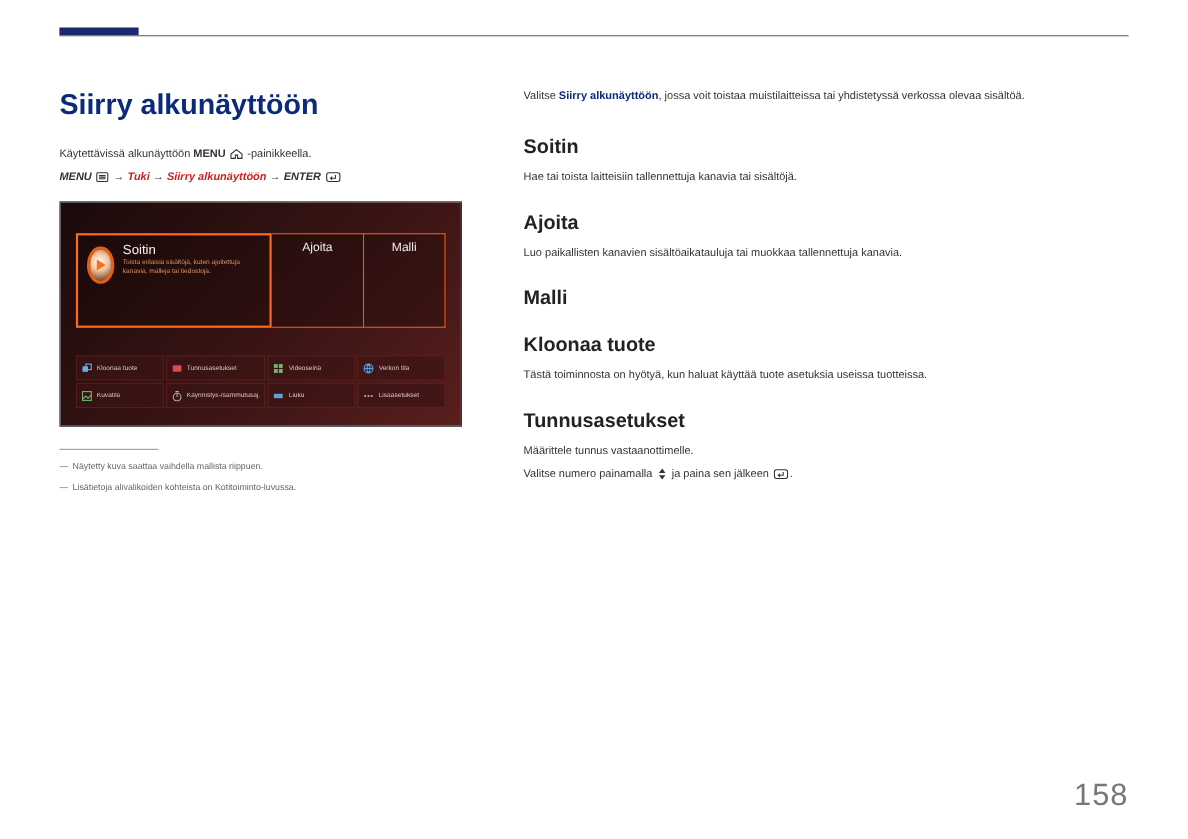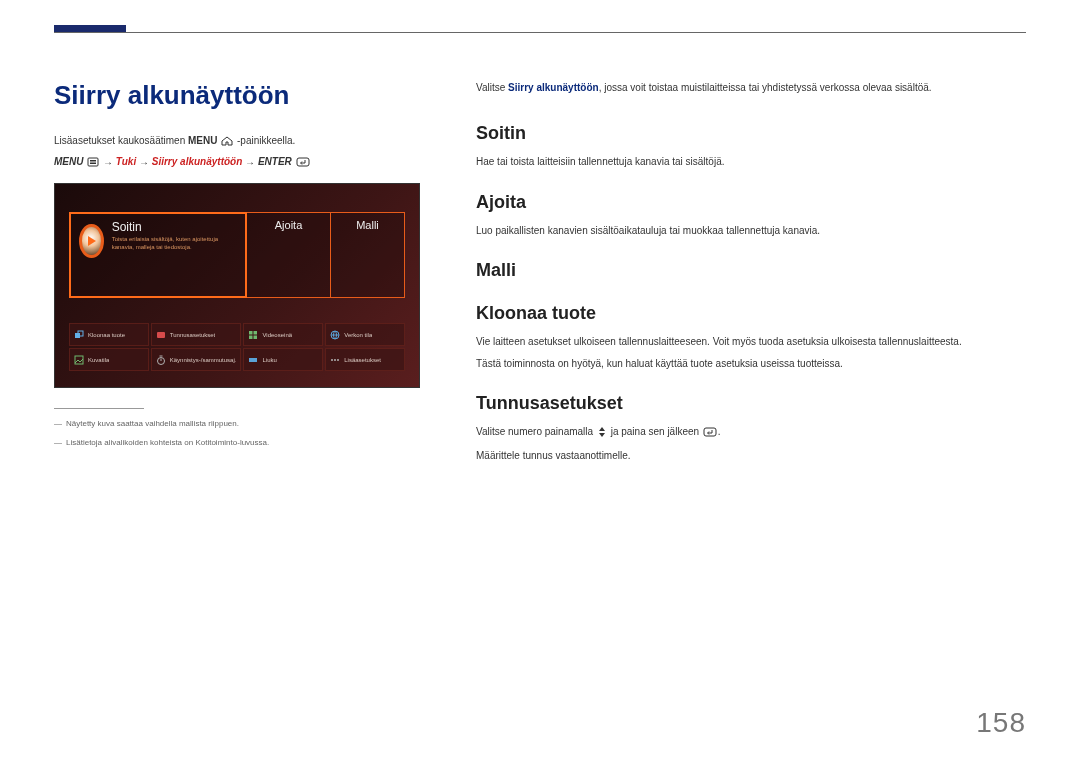"Lisäasetukset kaukosäätimen" span { text: Lisäasetukset kaukosäätimen -> Käytettävissä alkunäyttöön }
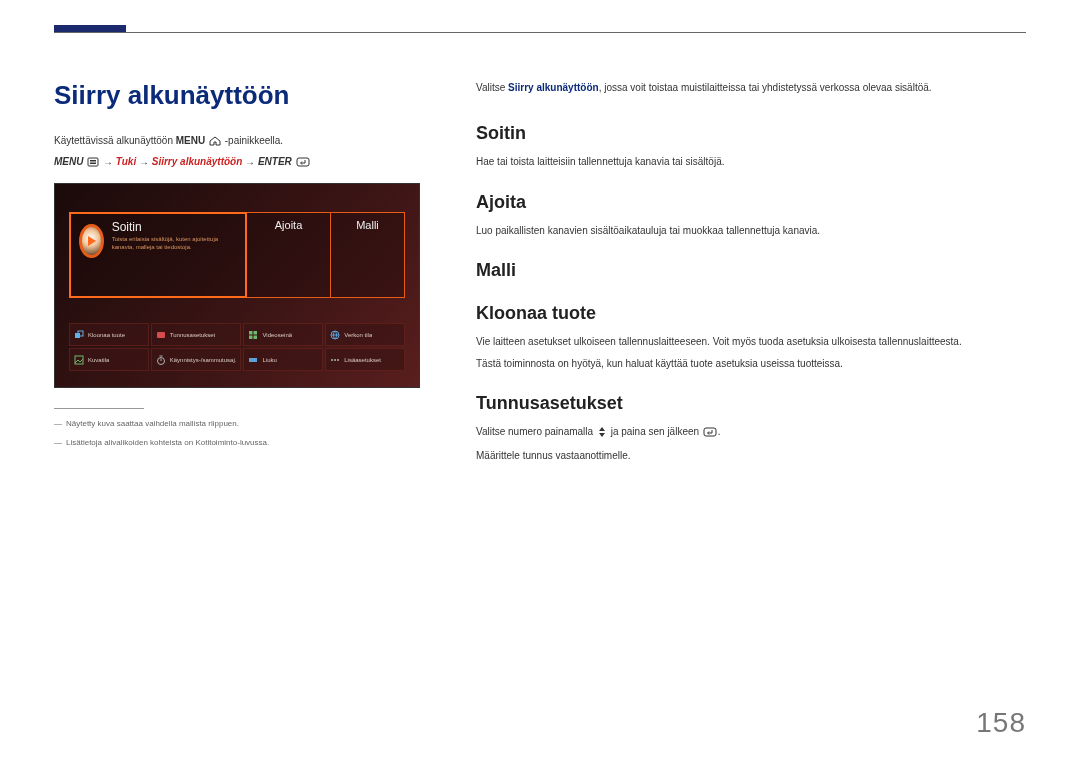"Vie laitteen asetukset ulkoiseen" p.section-desc { html: <p>Vie laitteen asetukset ulkoiseen tallennuslaitteeseen. Voit myös tuoda asetuksia ulkoisesta tallennuslaitteesta.</p> -> none }
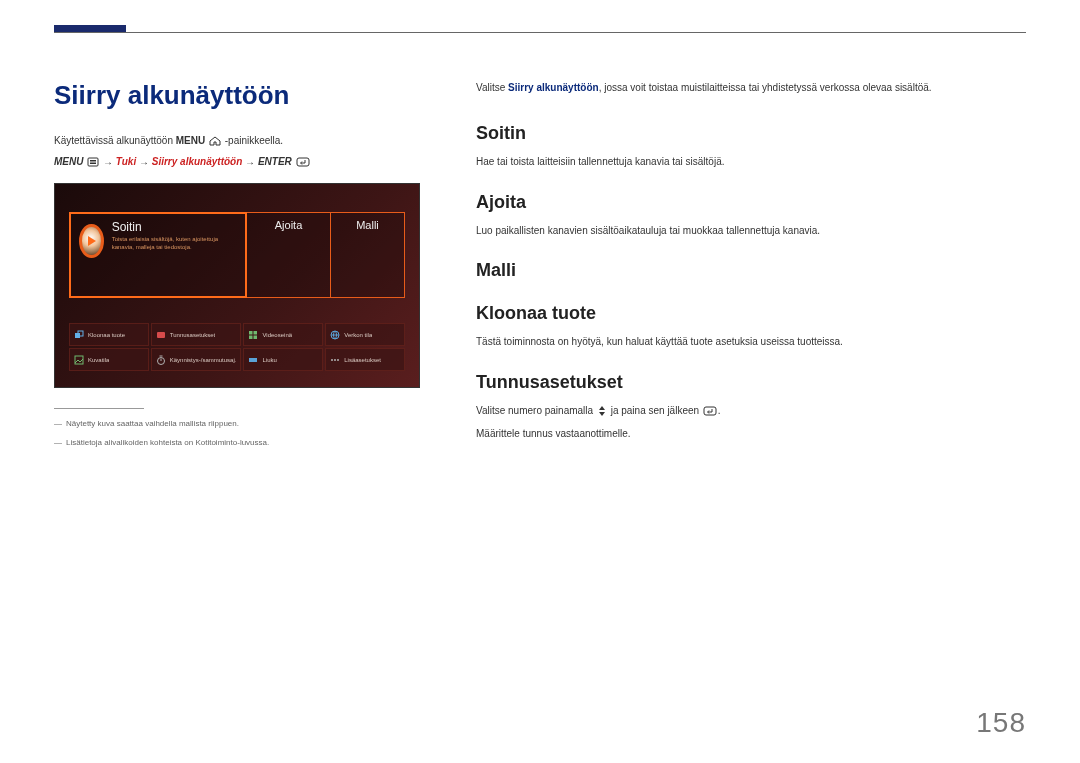"Valitse numero painamalla ja paina" p.section-desc { order: before "Määrittele tunnus vastaanottimelle." -> after "Määrittele tunnus vastaanottimelle." }
